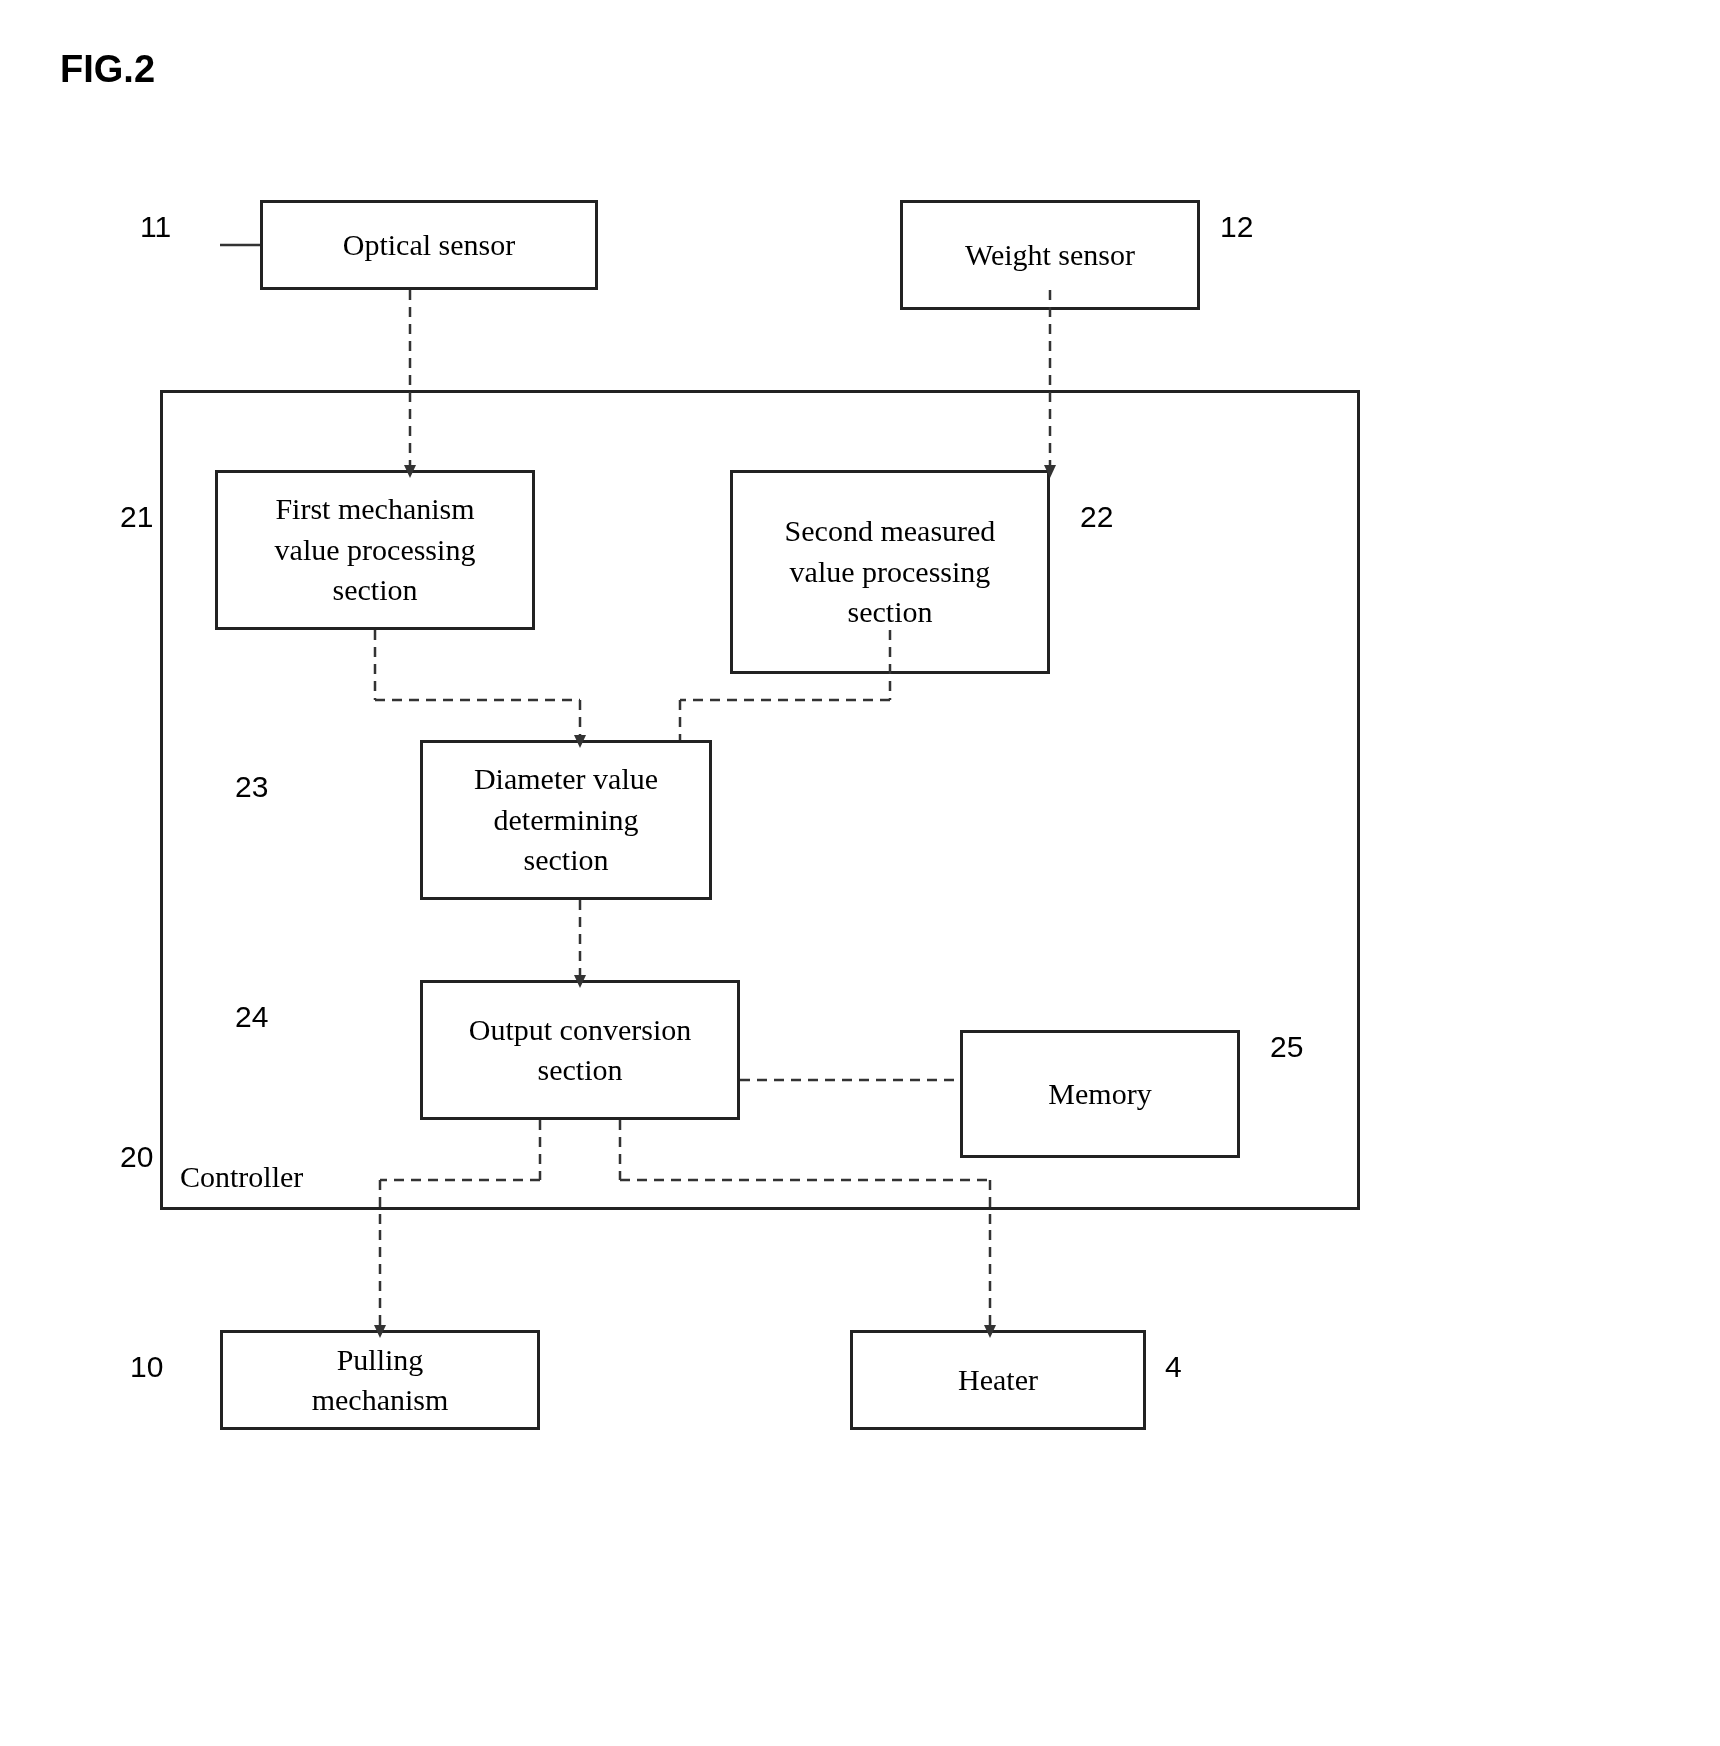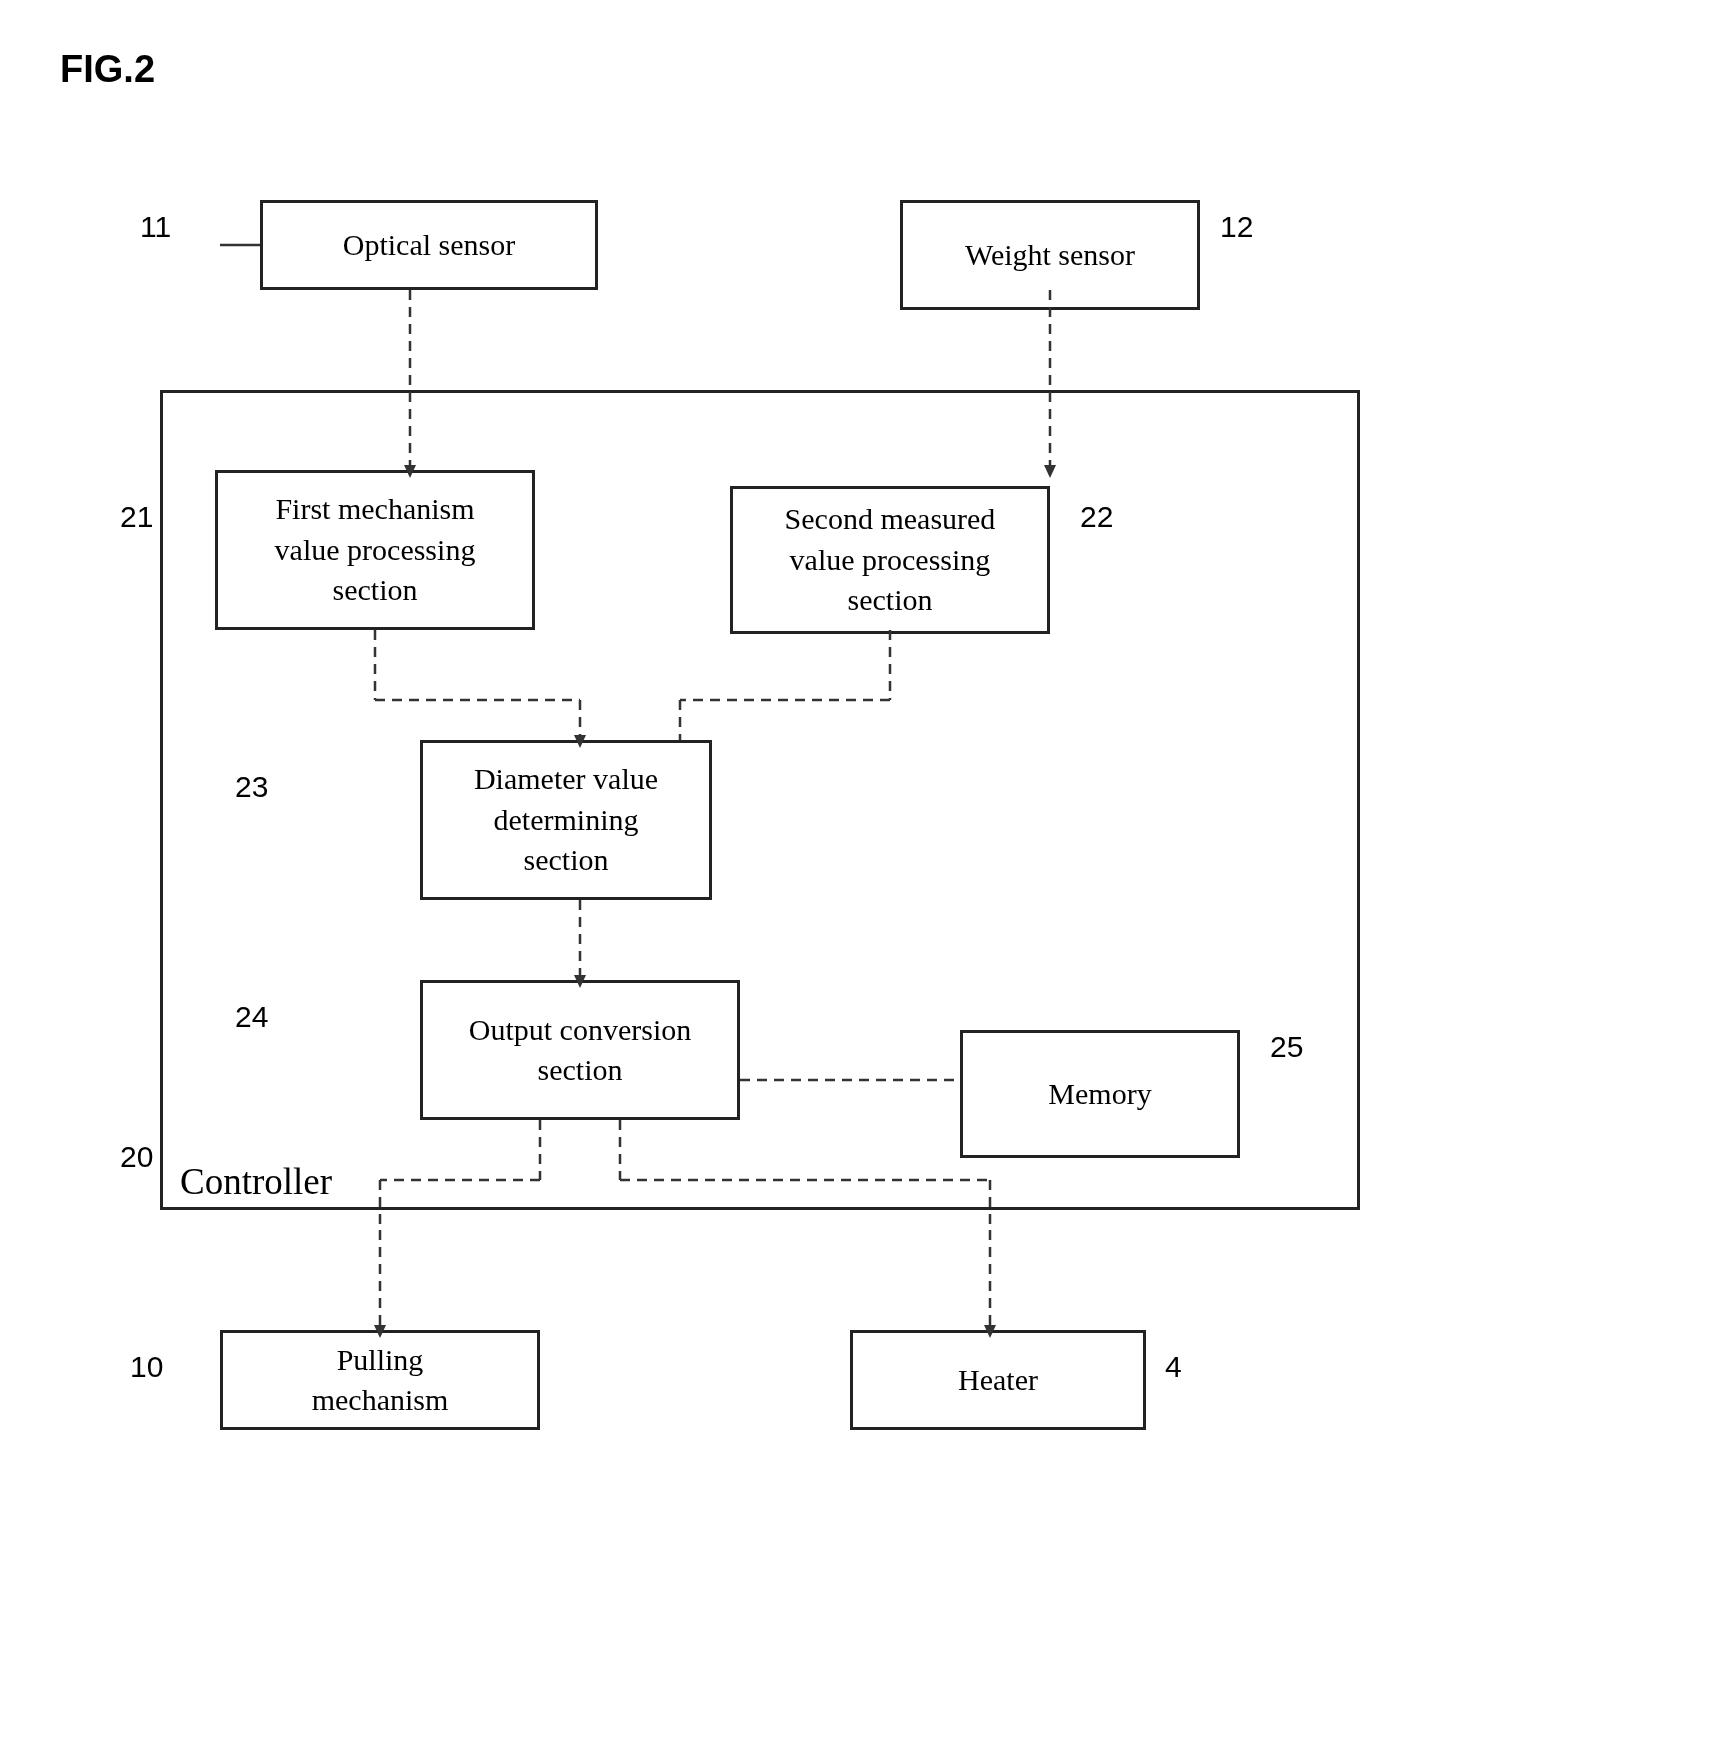"Second measured" .box-second-mvp { height: 148px -> 204px; margin-top: 16px -> none }
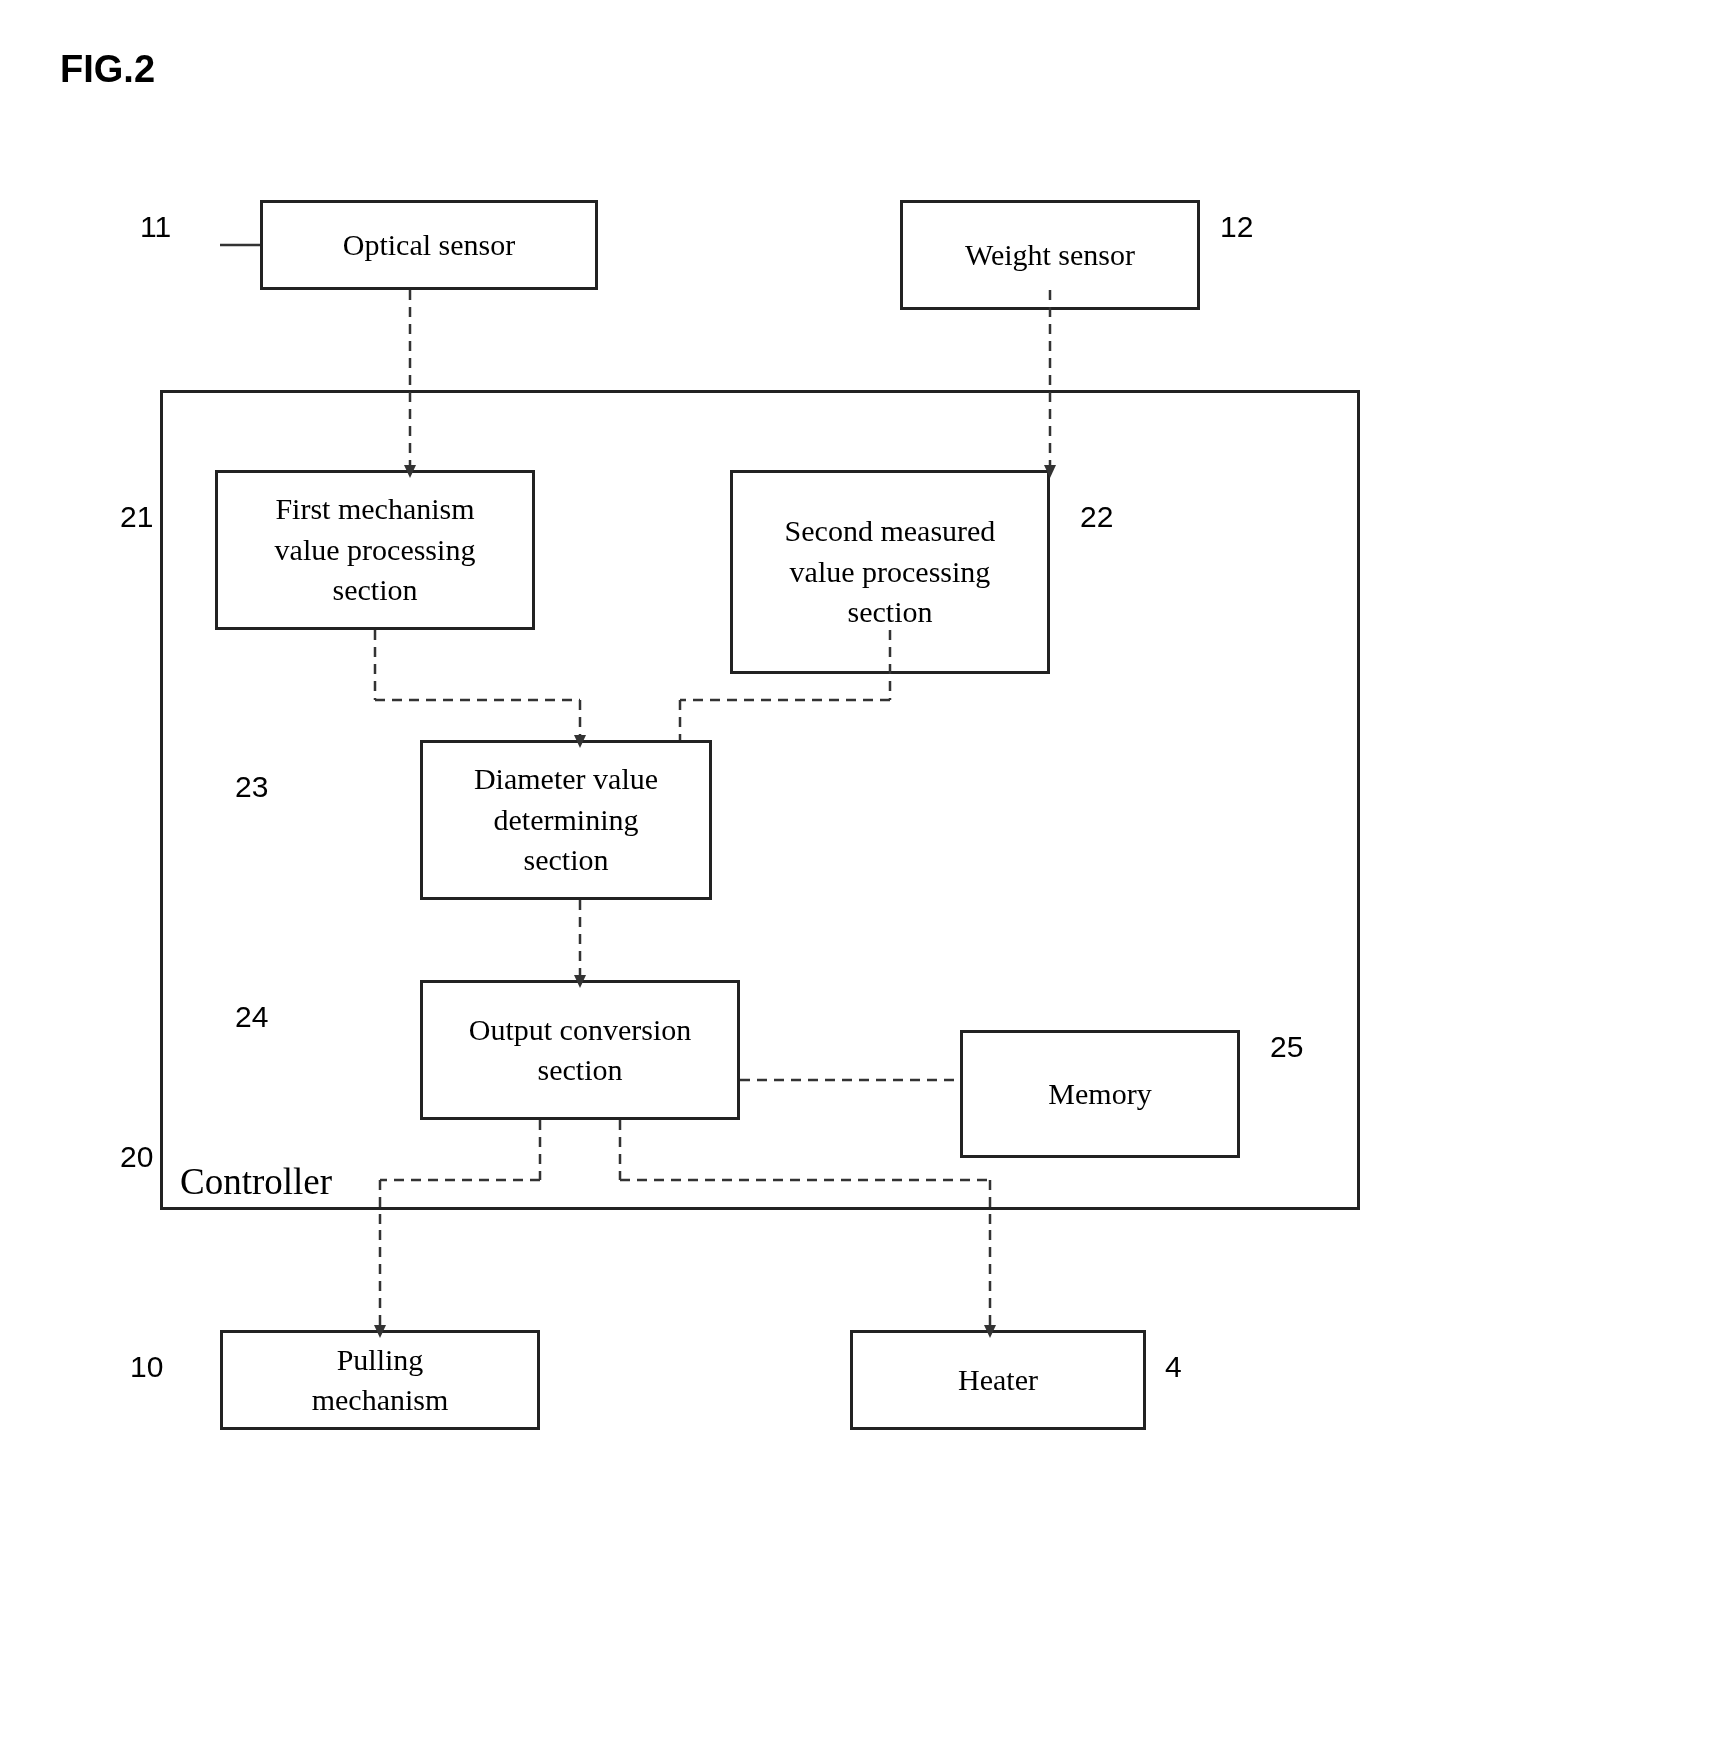"Controller" .controller-label { font-size: 37px -> 30px }
